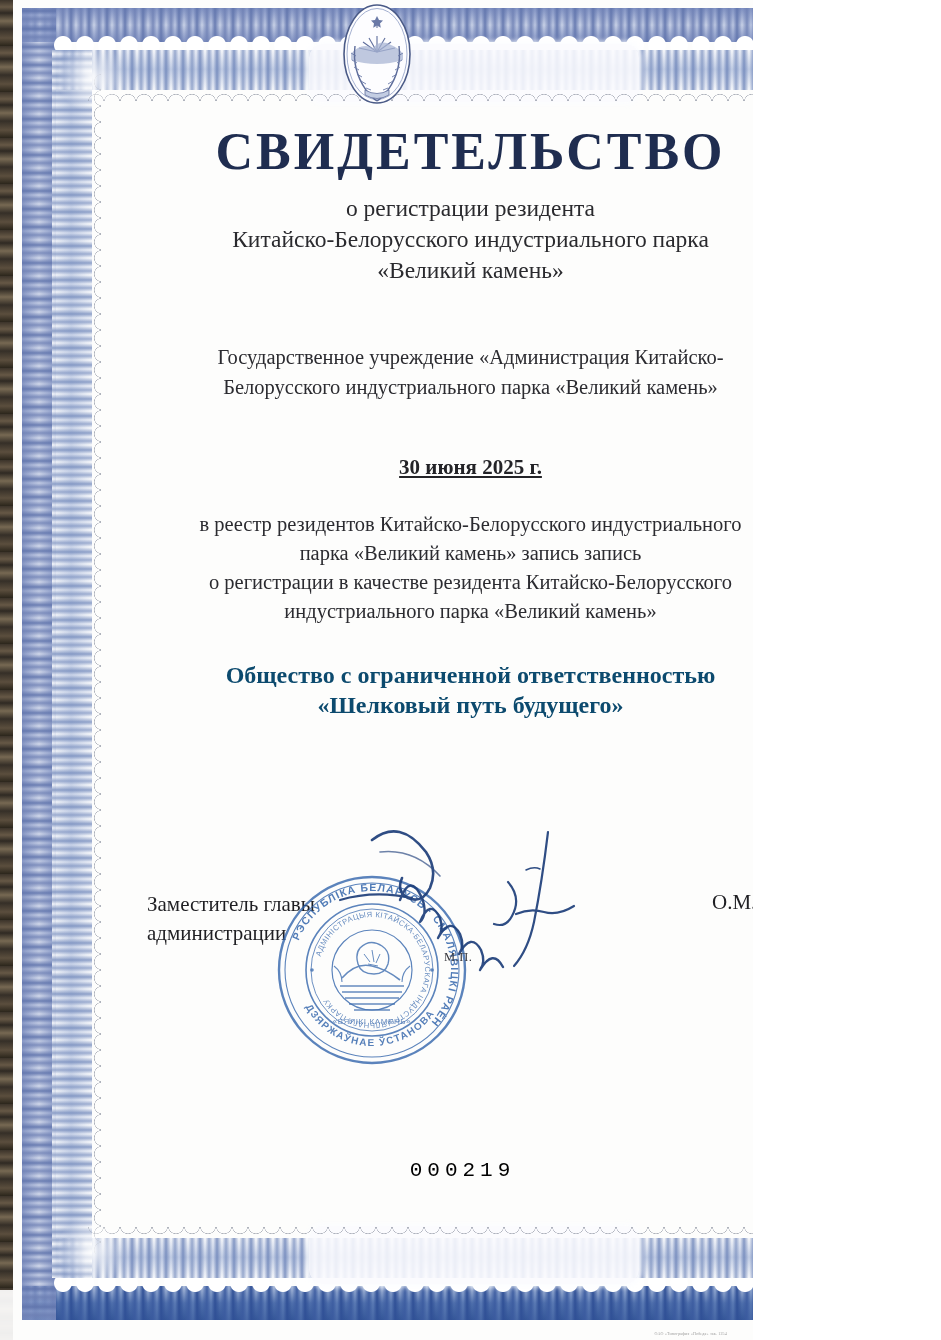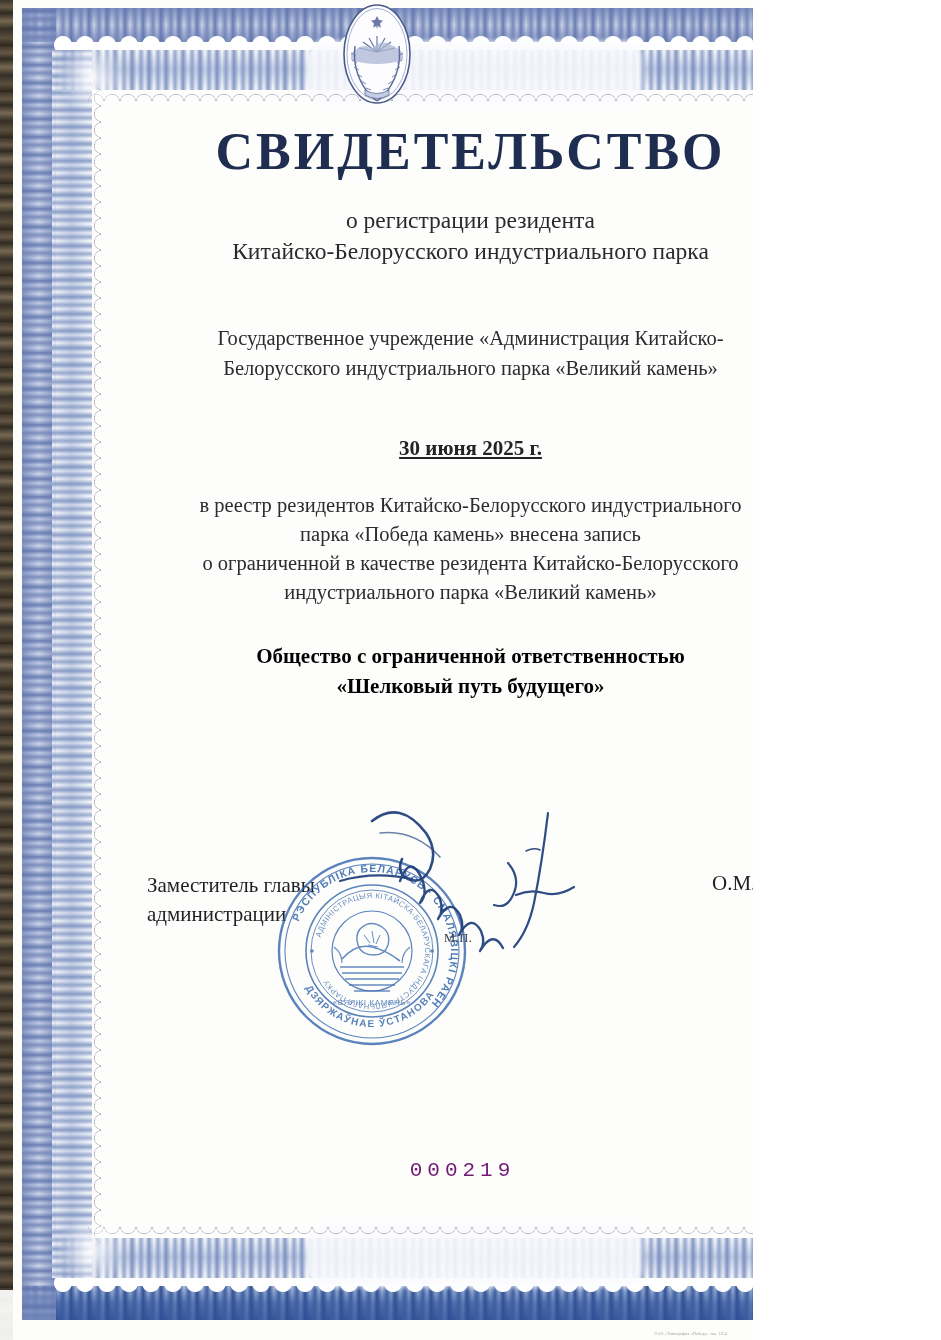"о регистрации резидента" .cert-subtitle { margin-top: 24px -> 12px }
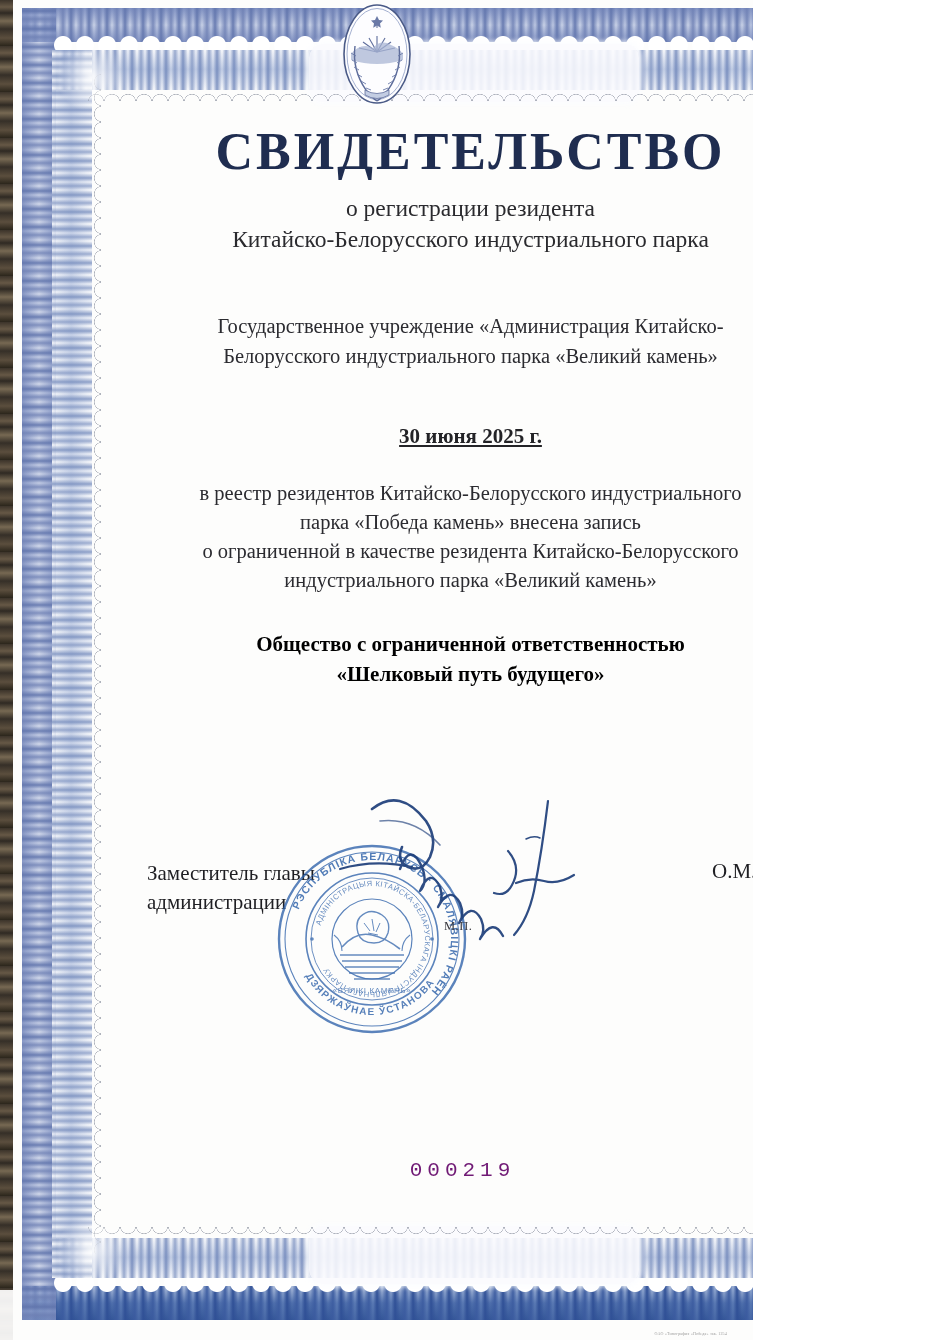"«Великий камень»" div { html: none -> <div>«Великий камень»</div> }
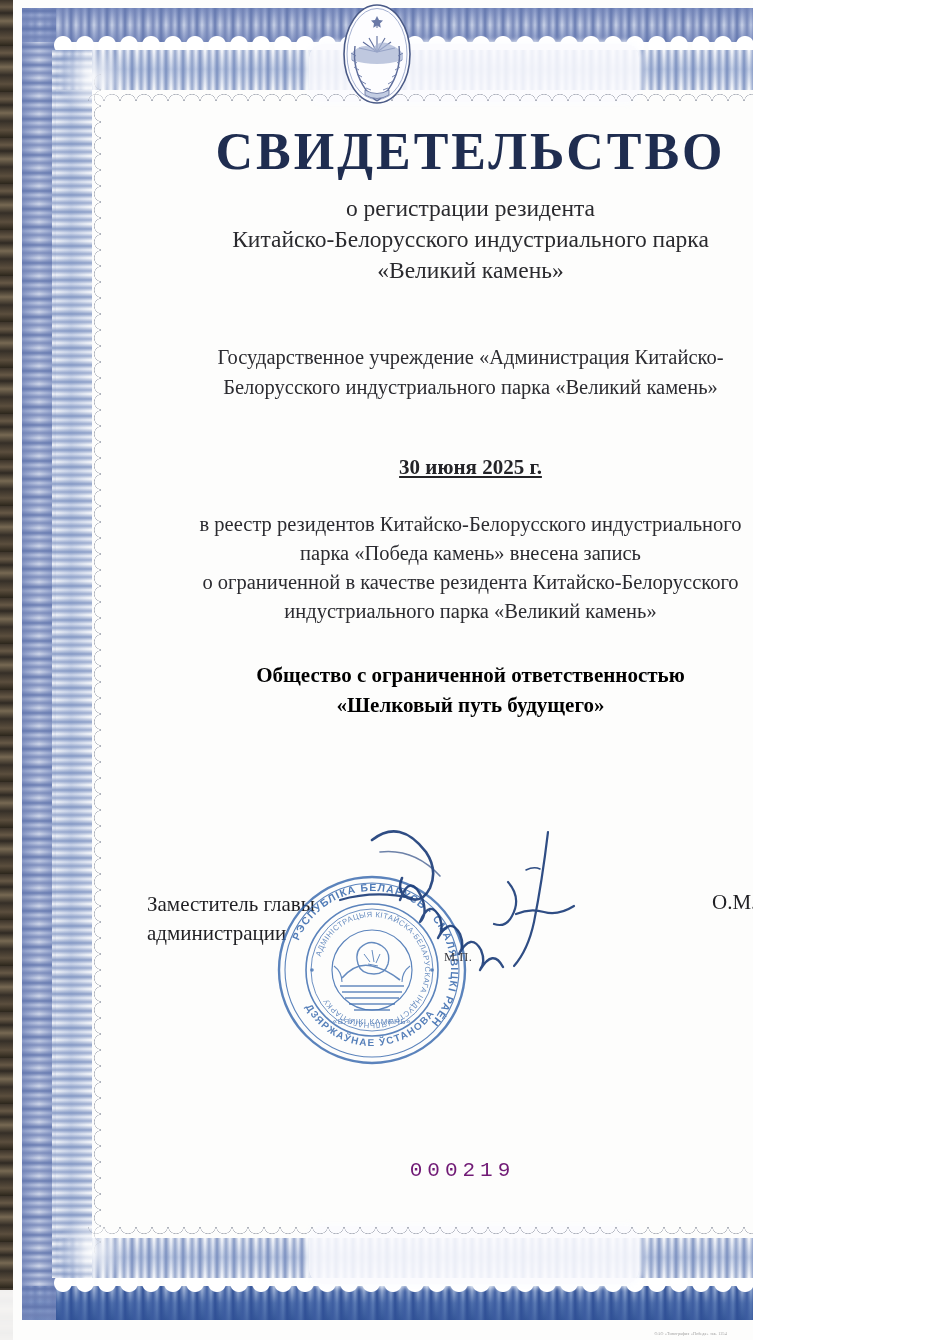"парка «Победа камень» внесена запись" div { text: Победа камень» внесена -> Великий камень» запись }
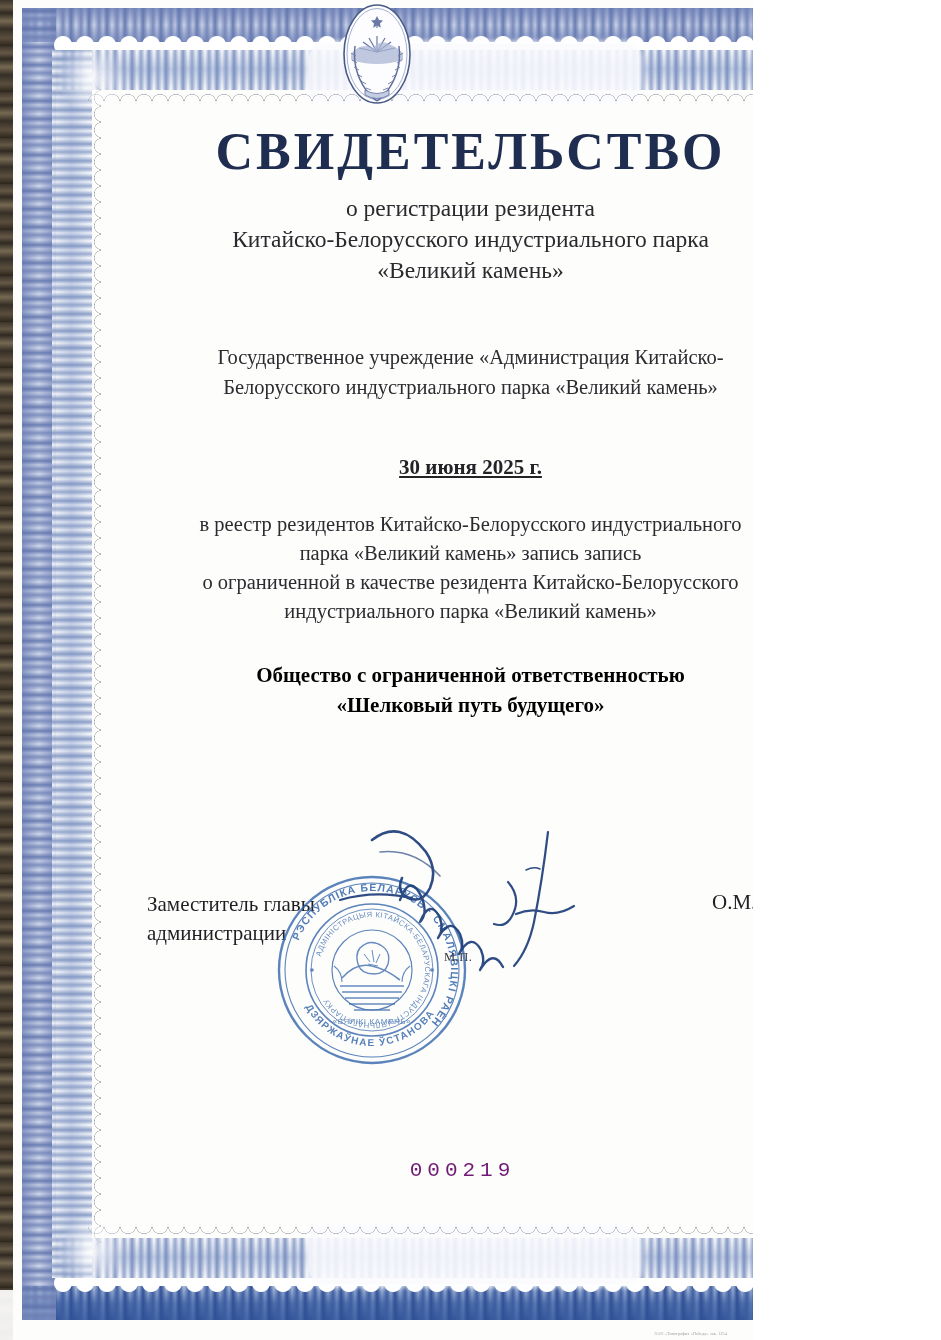"о ограниченной в качестве резидента" div { text: ограниченной -> регистрации }
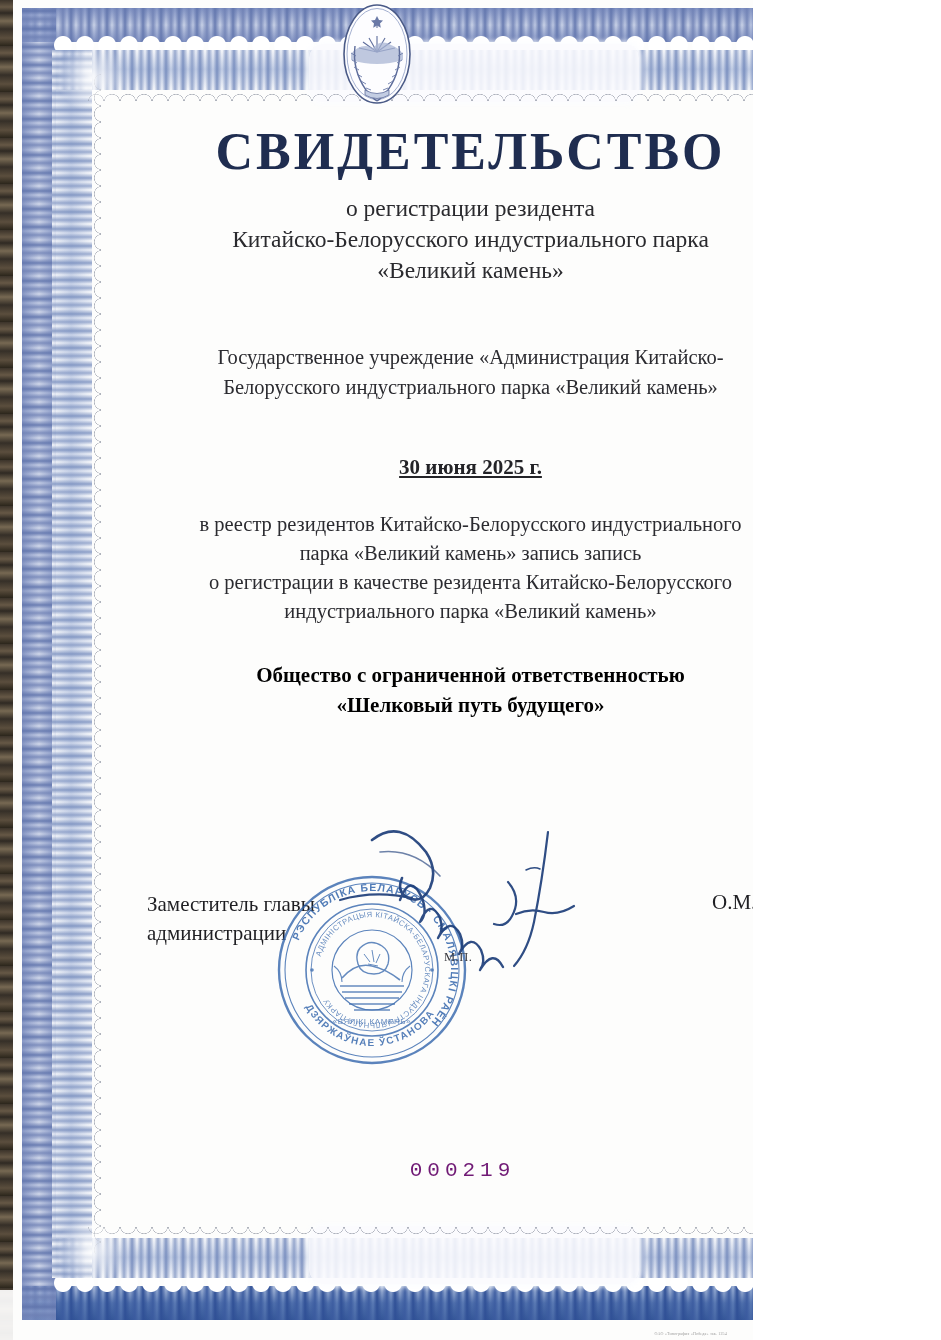"Общество с ограниченной ответственностью" .resident-name { color: #000000 -> #0c4a6e; font-size: 21px -> 24px }
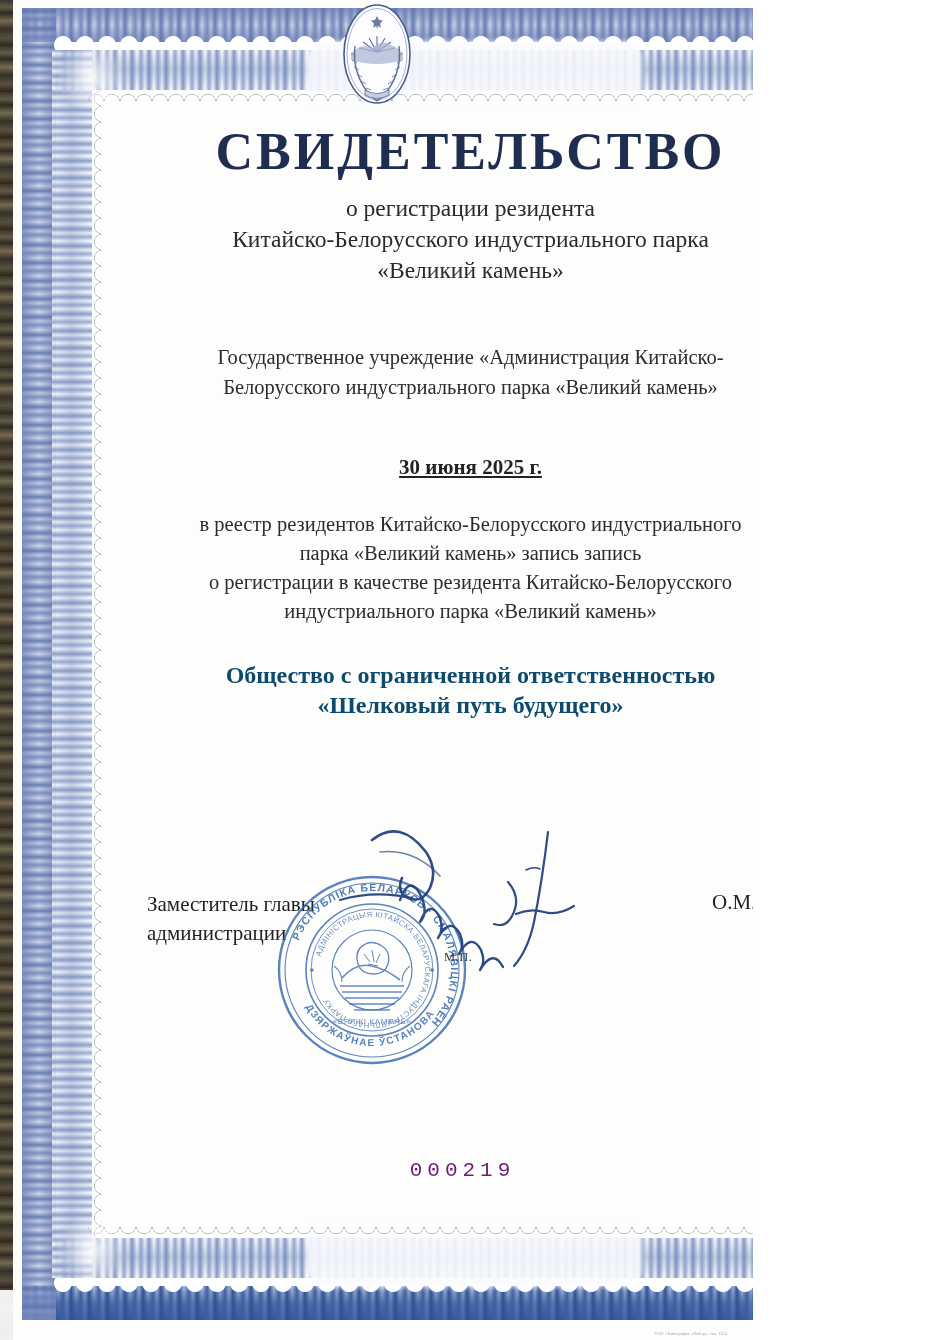"000219" .serial-number { color: #701a75 -> #000000 }
